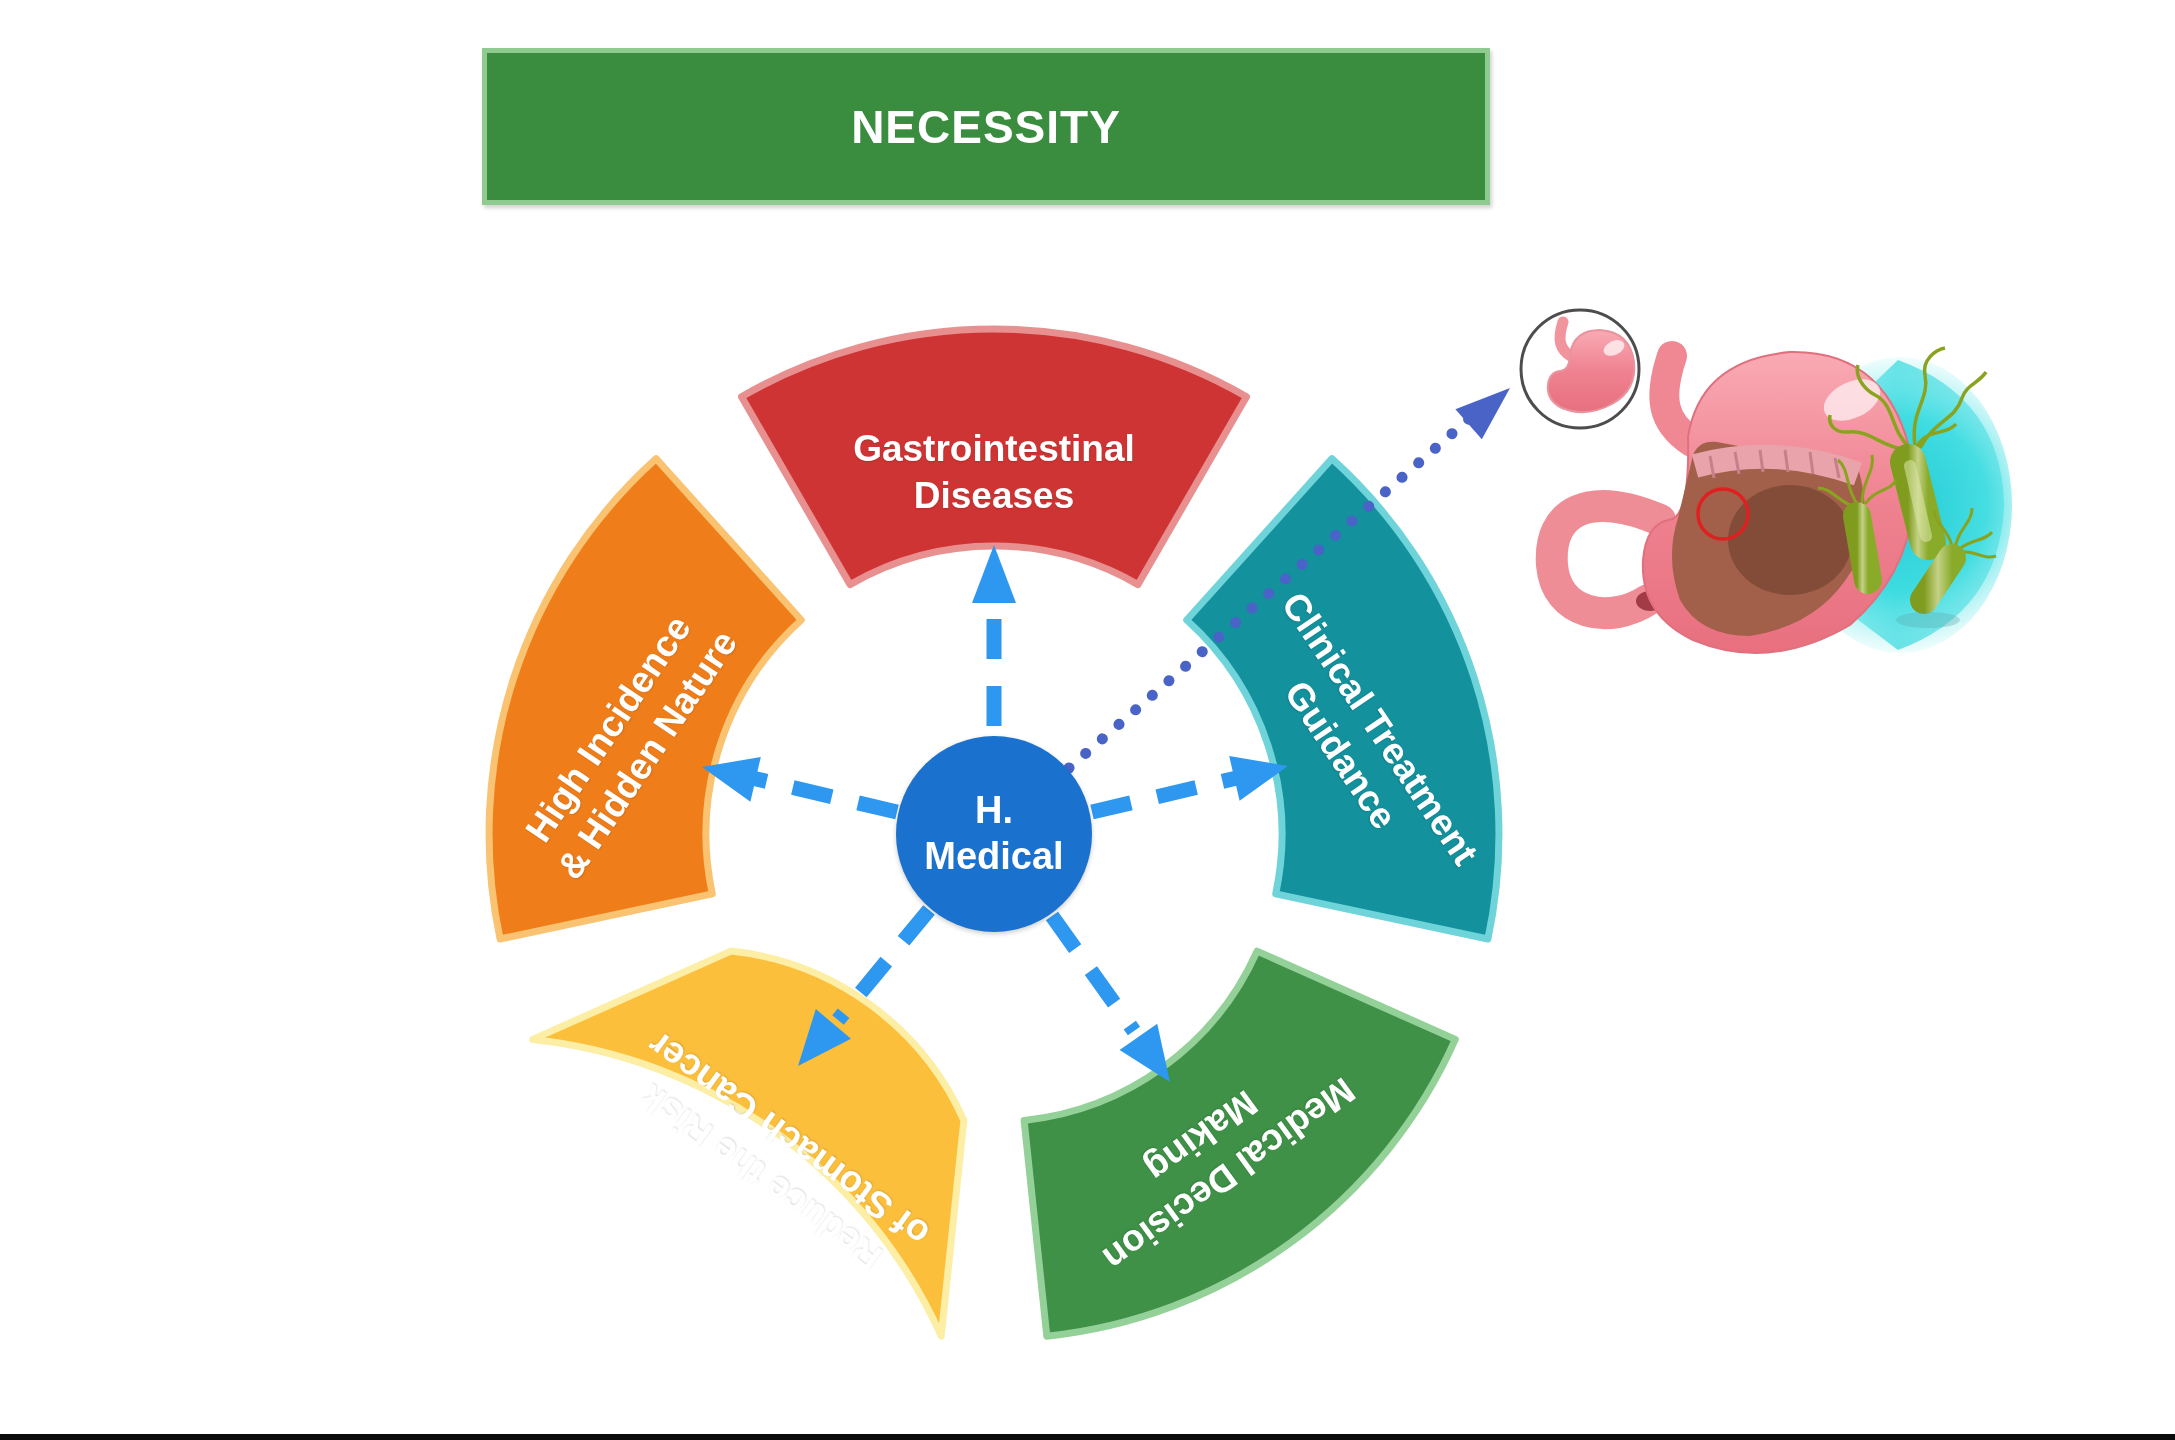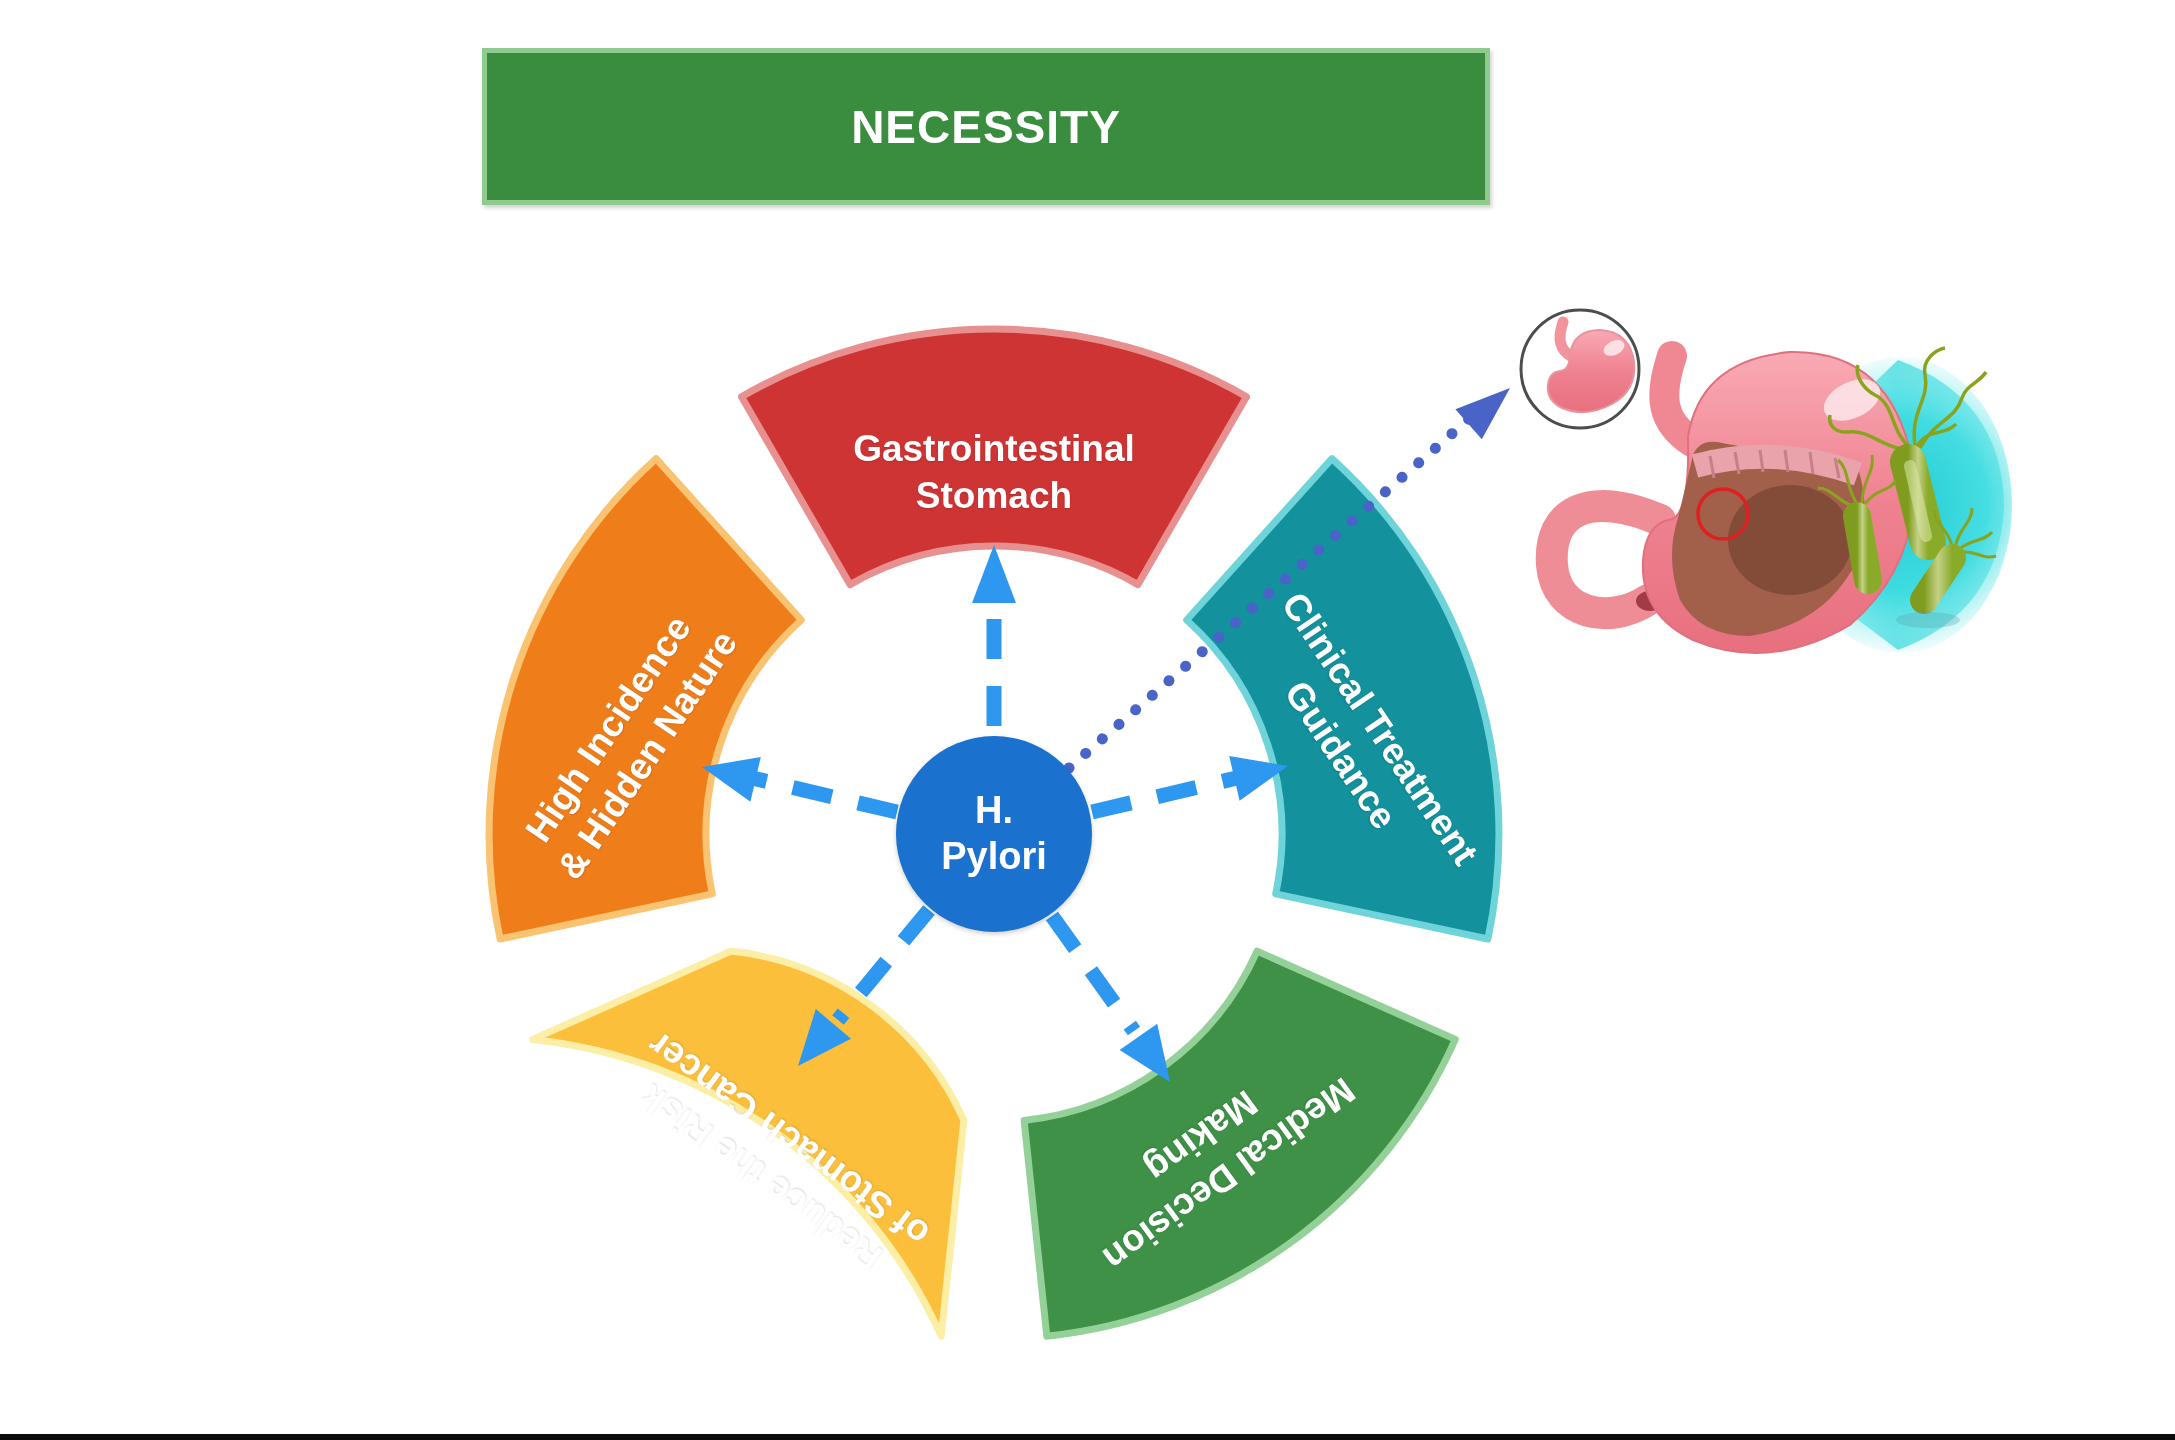"Stomach" span { text: Stomach -> Diseases }
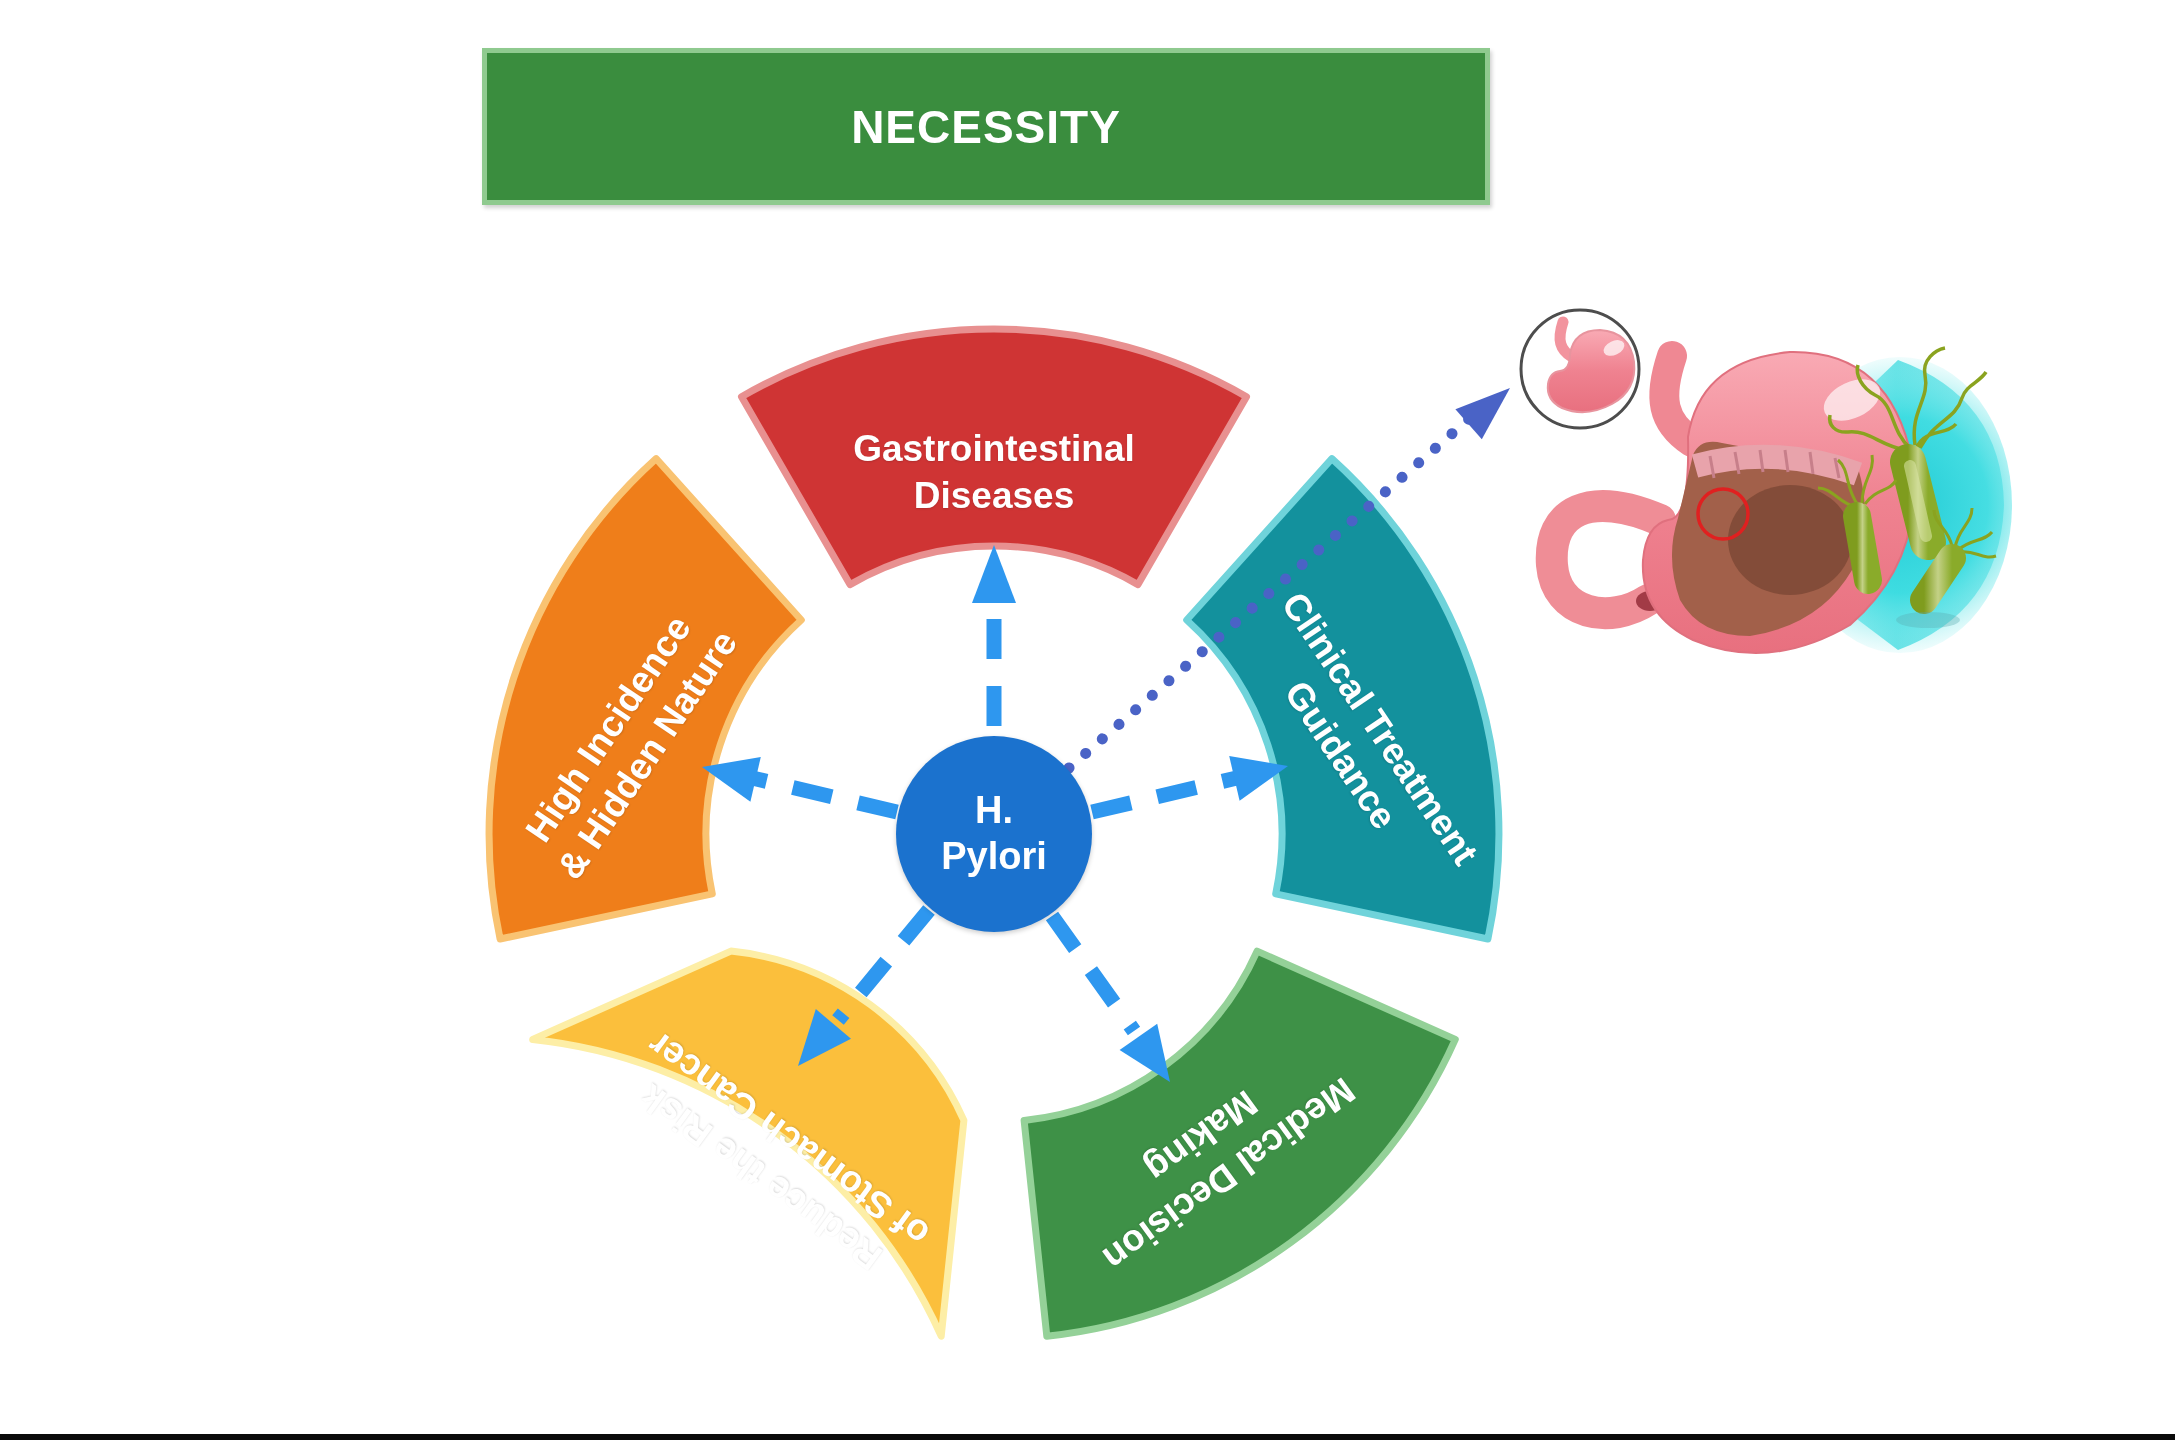"Pylori" span { text: Pylori -> Medical }
